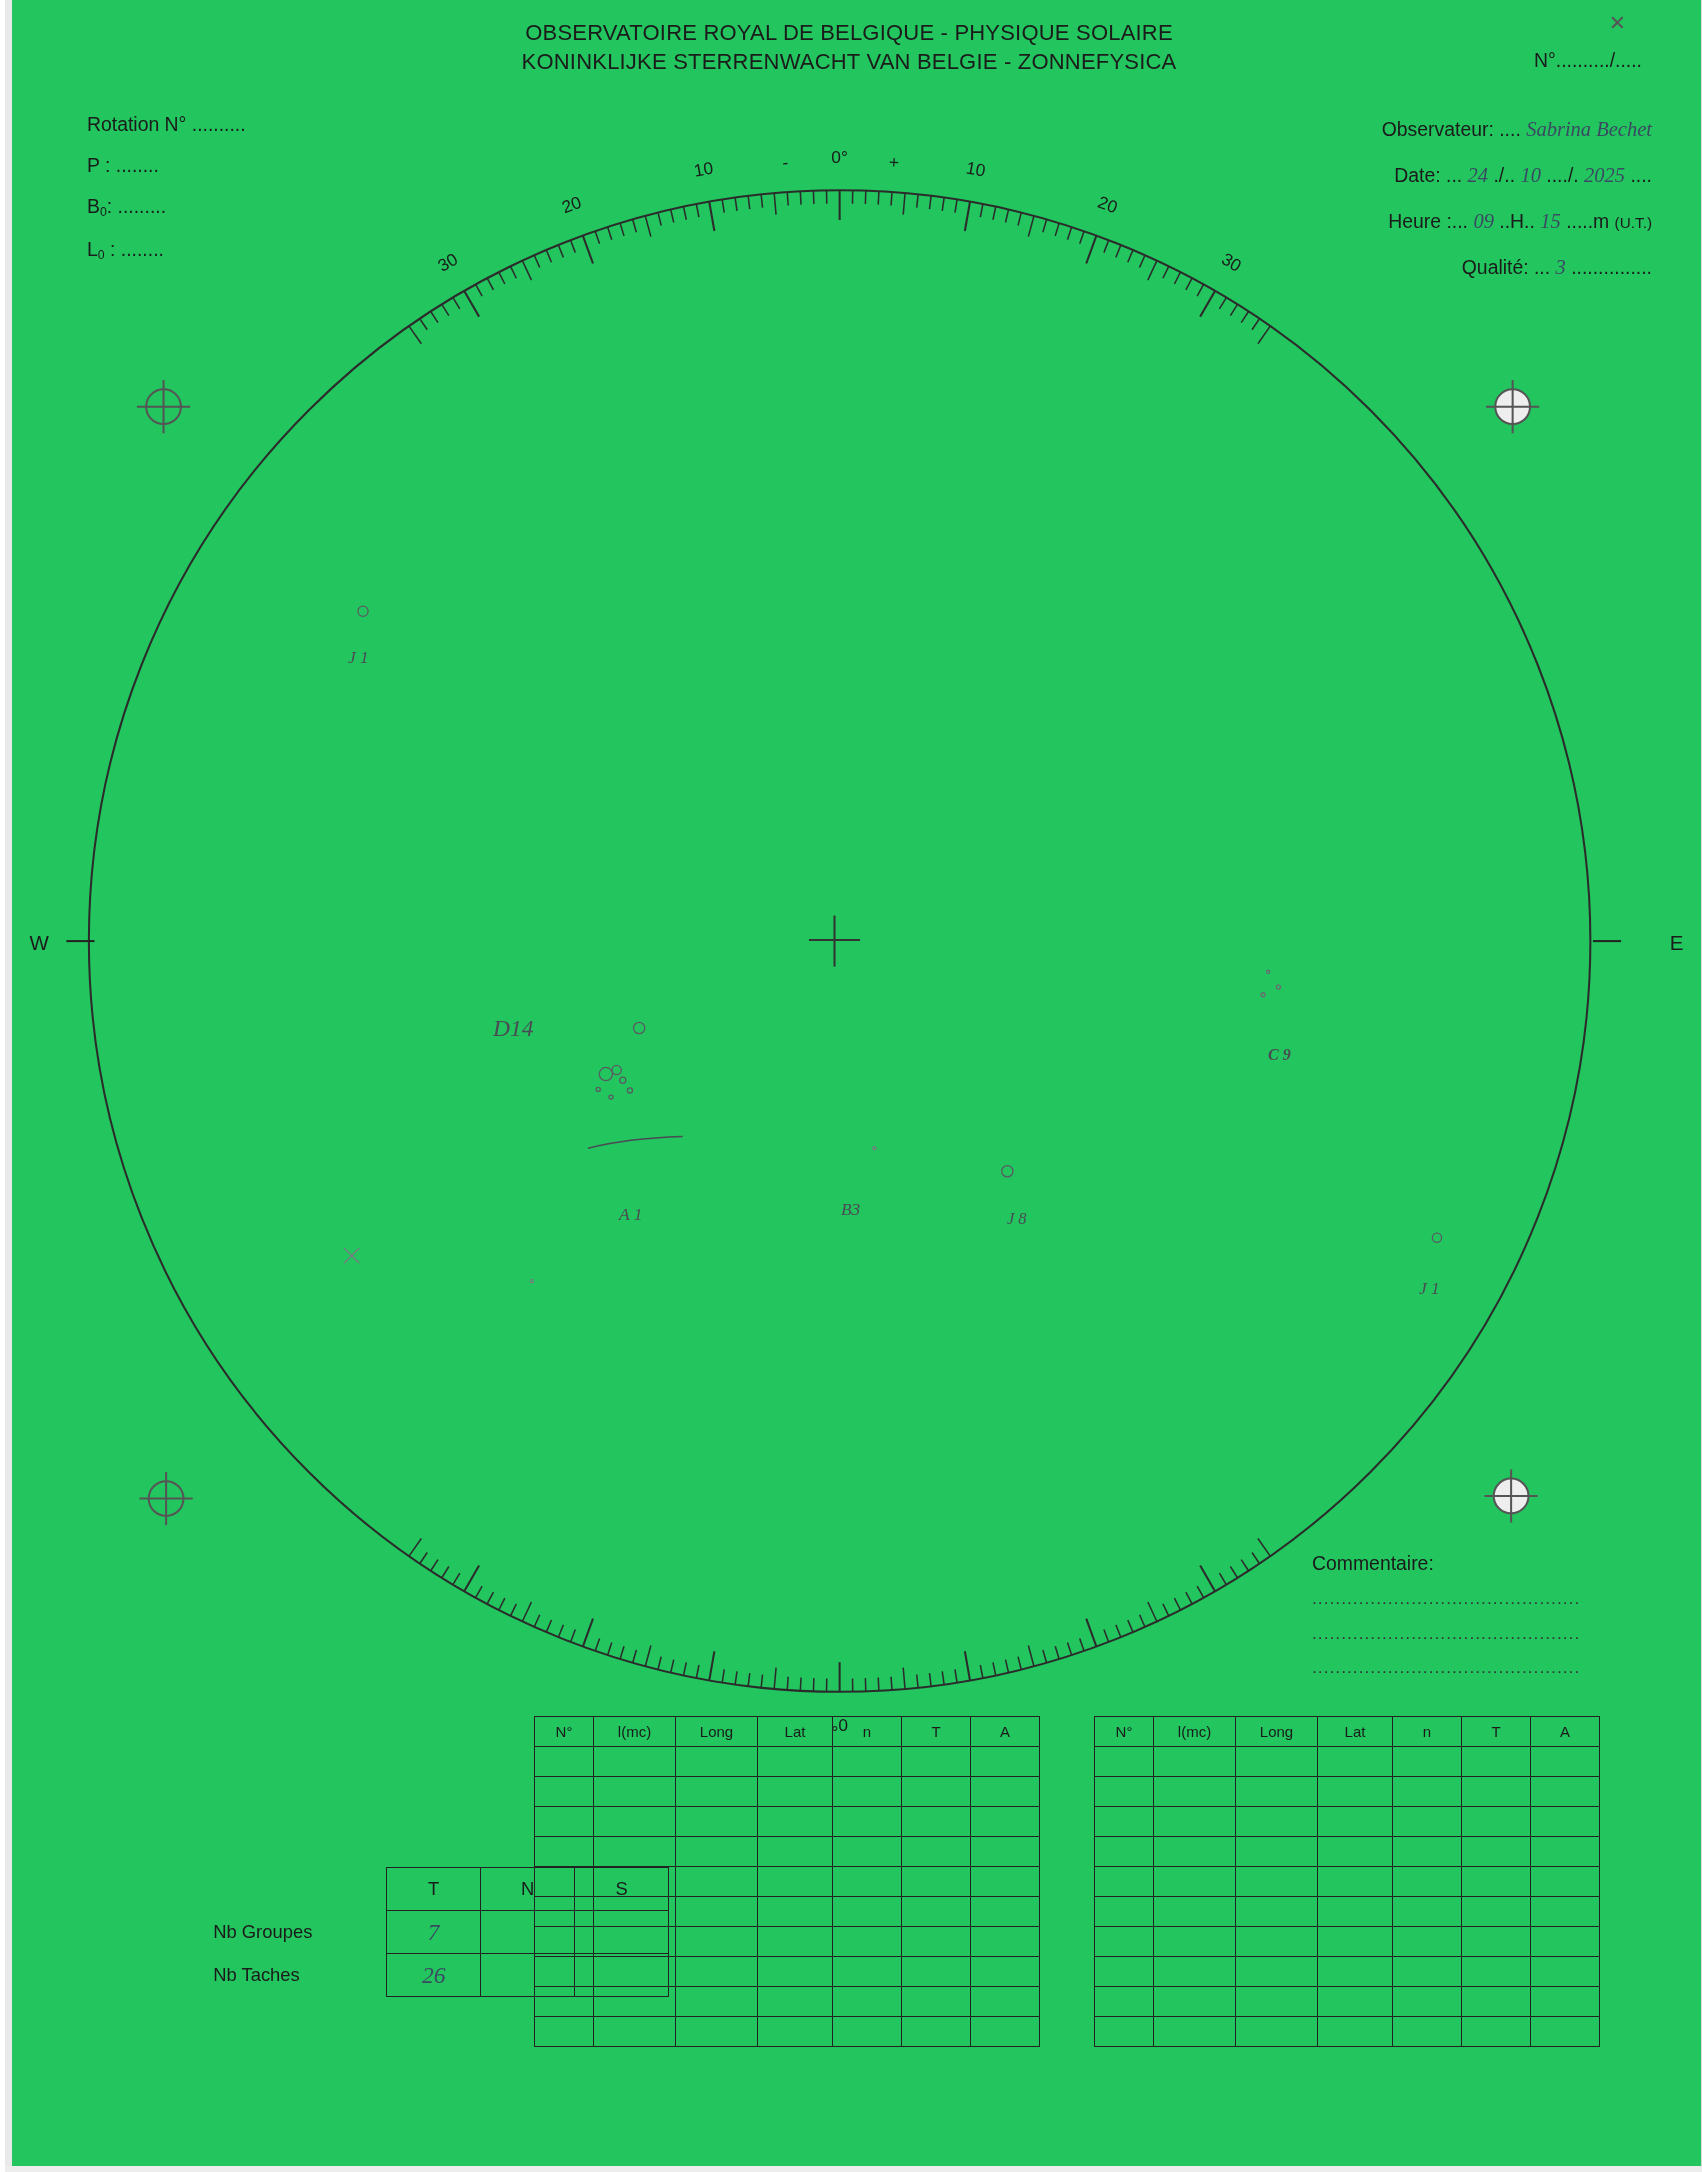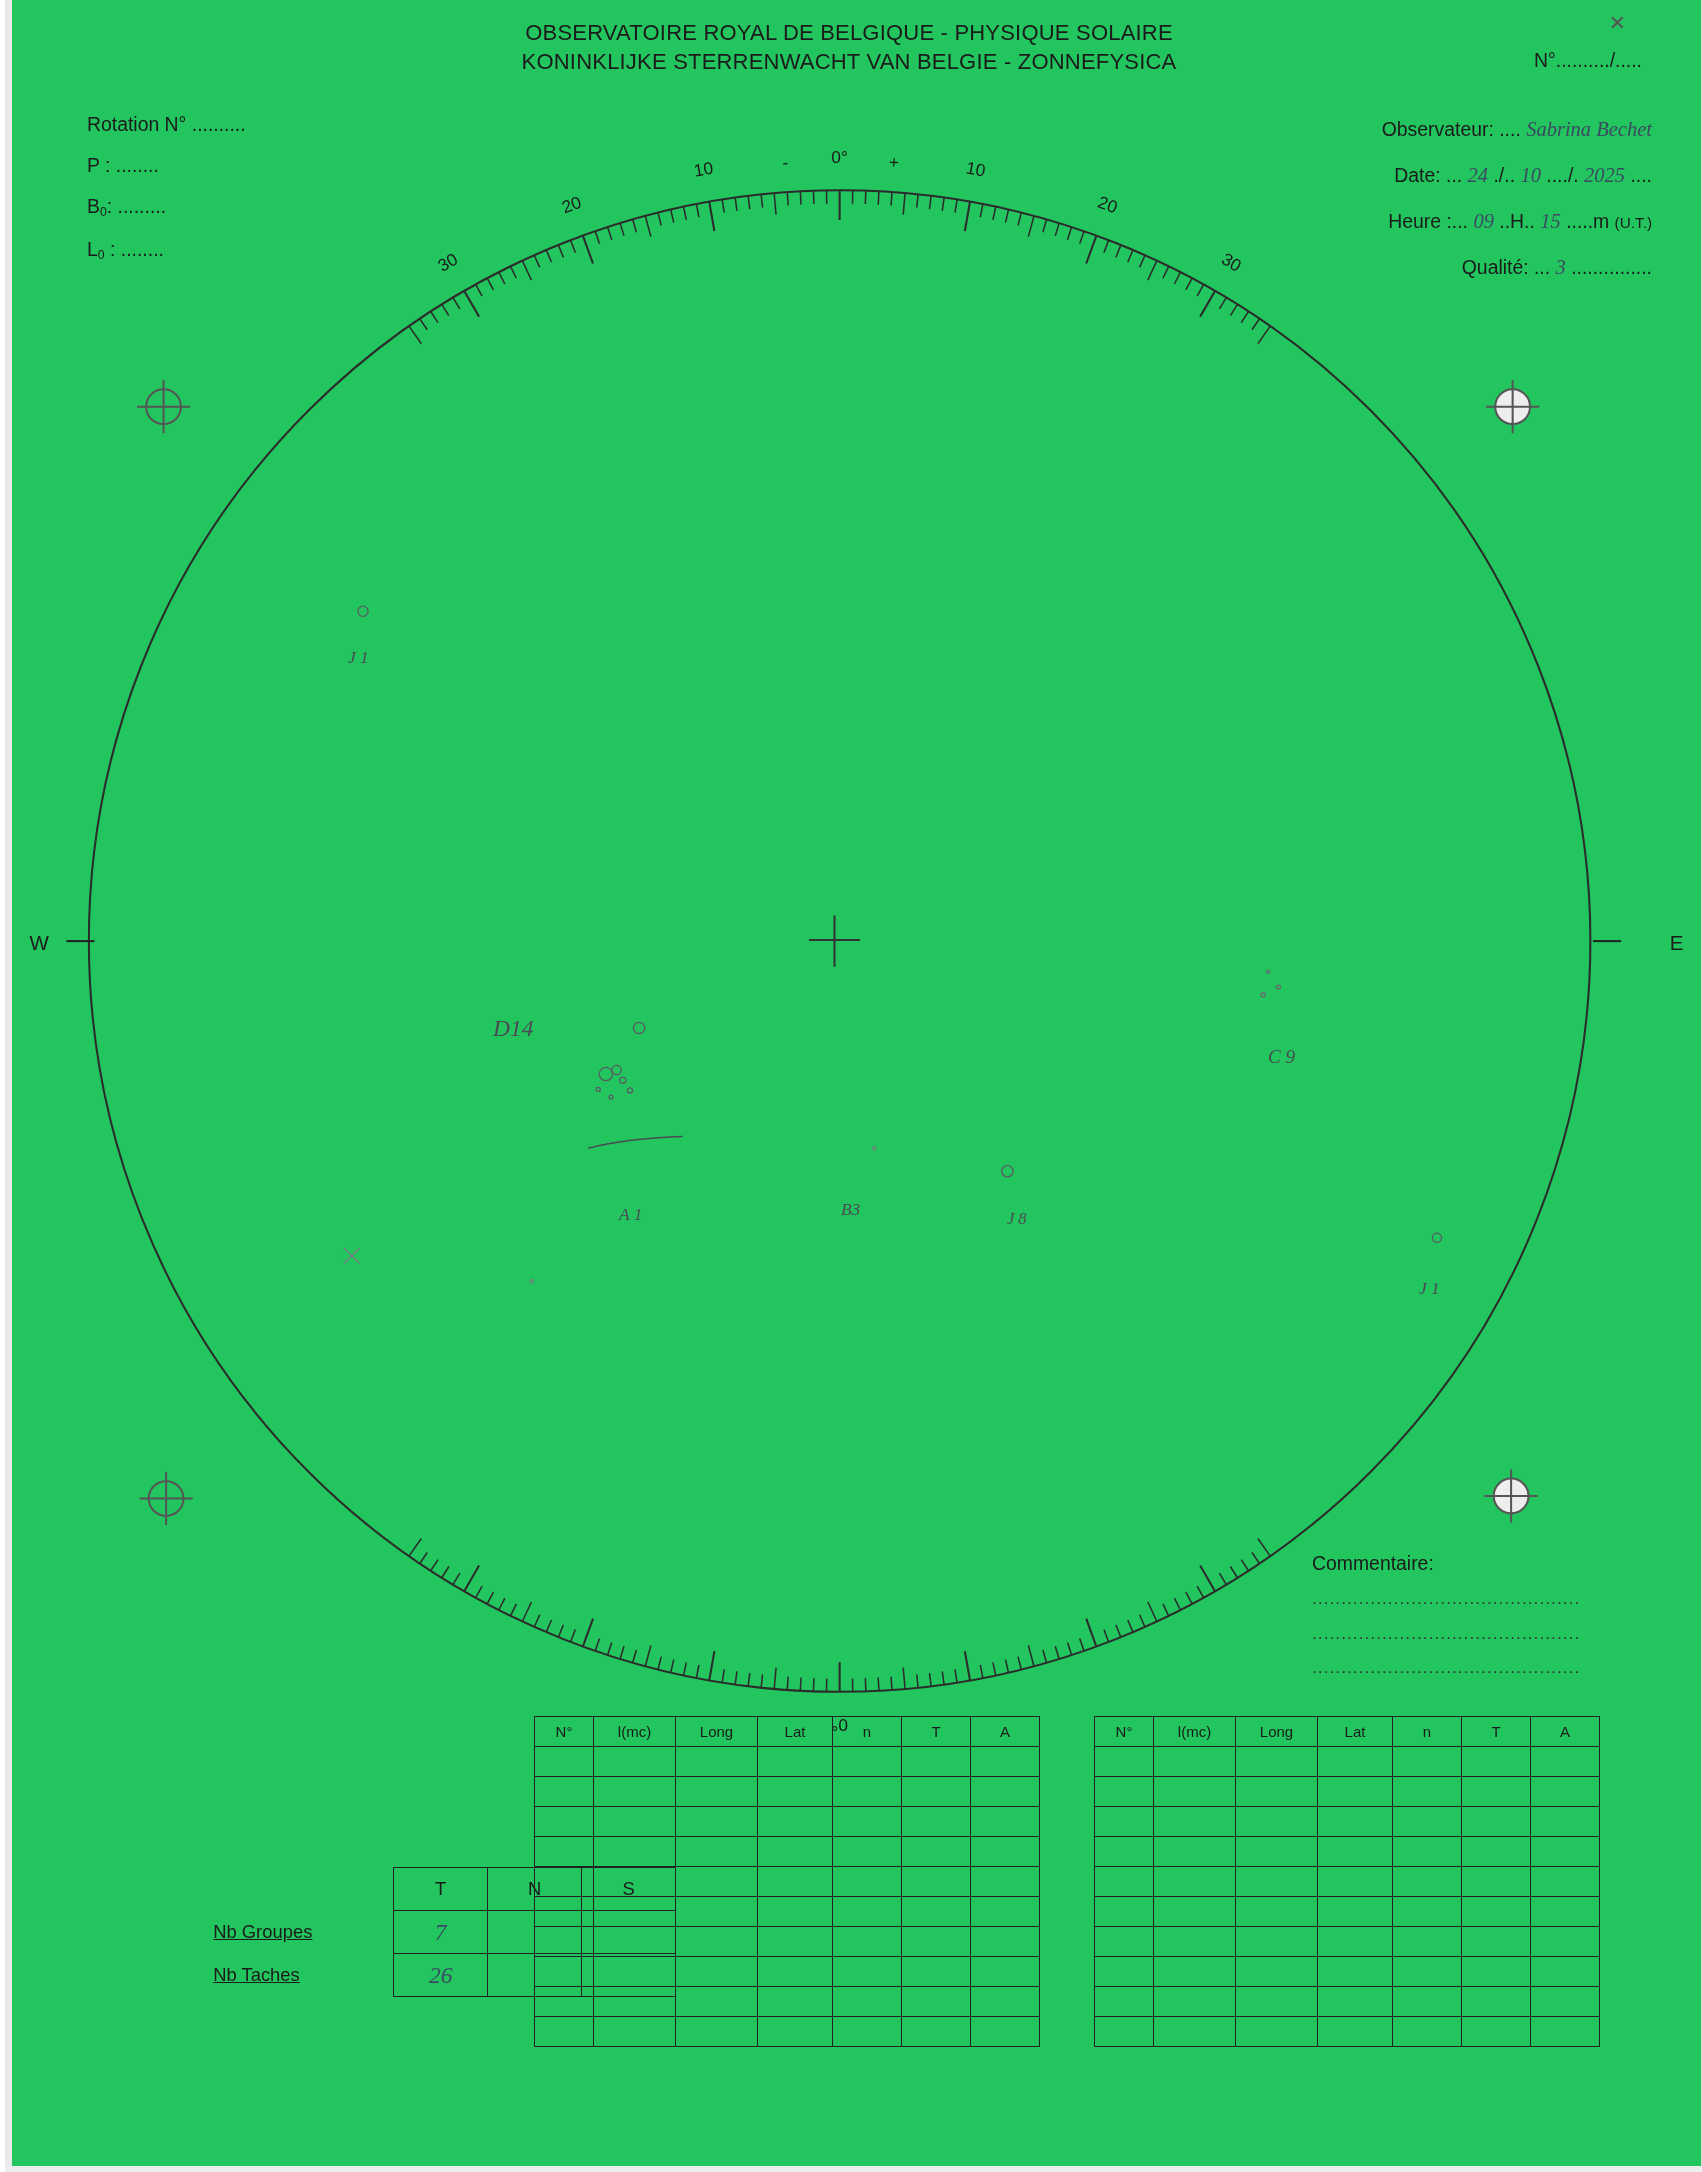"C 9" div.annot { font-size: 19px -> 16px; font-weight: none -> bold }
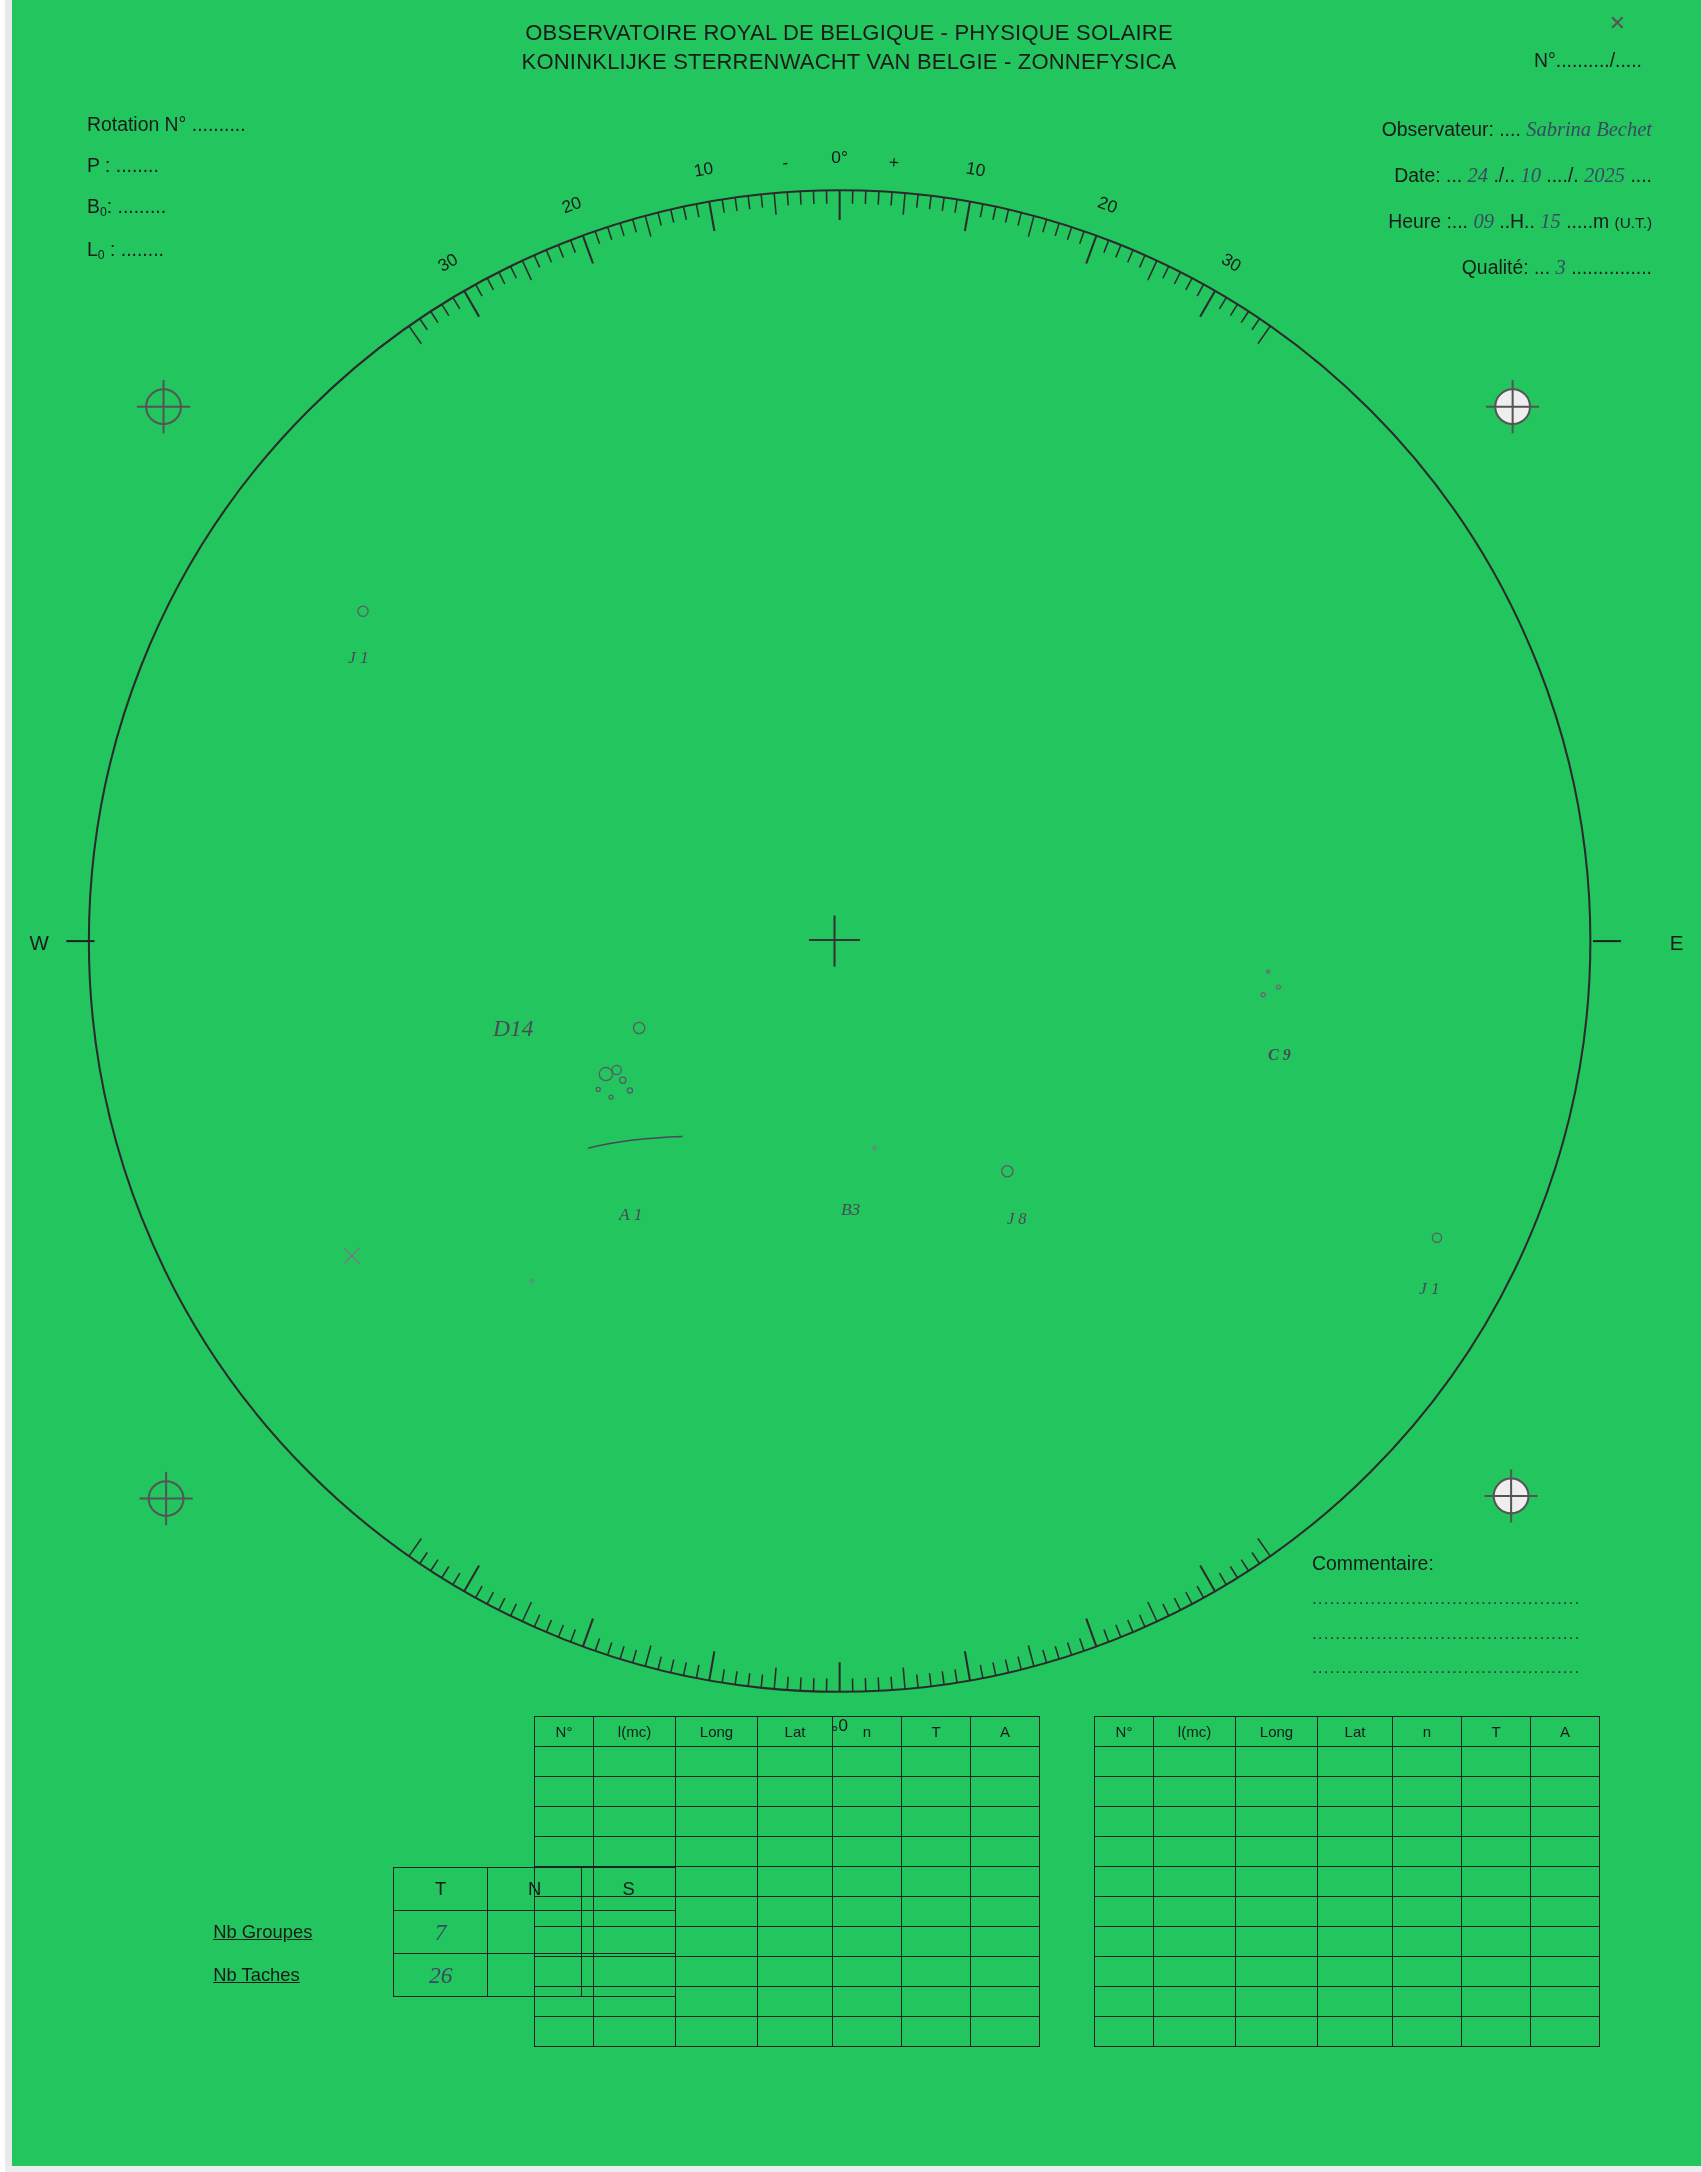"Nb Groupes" .count-table .lab { padding-right: 27px -> 20px; text-decoration: underline -> none }
